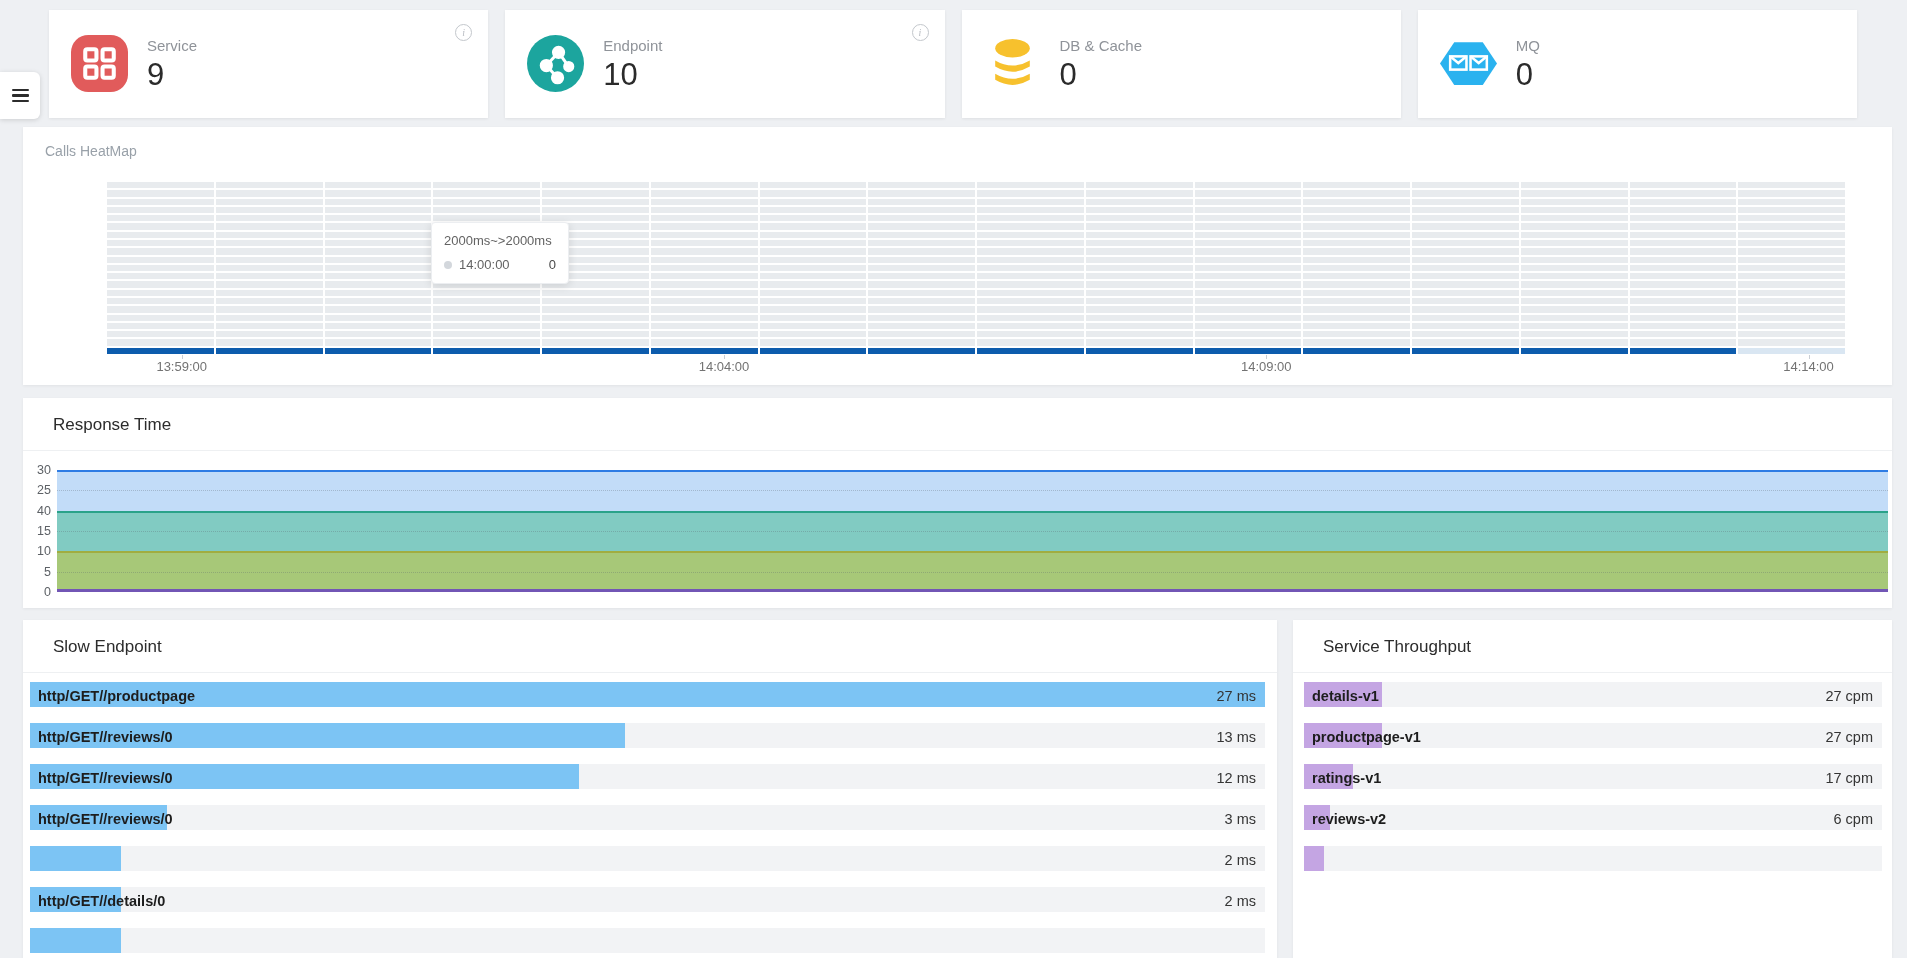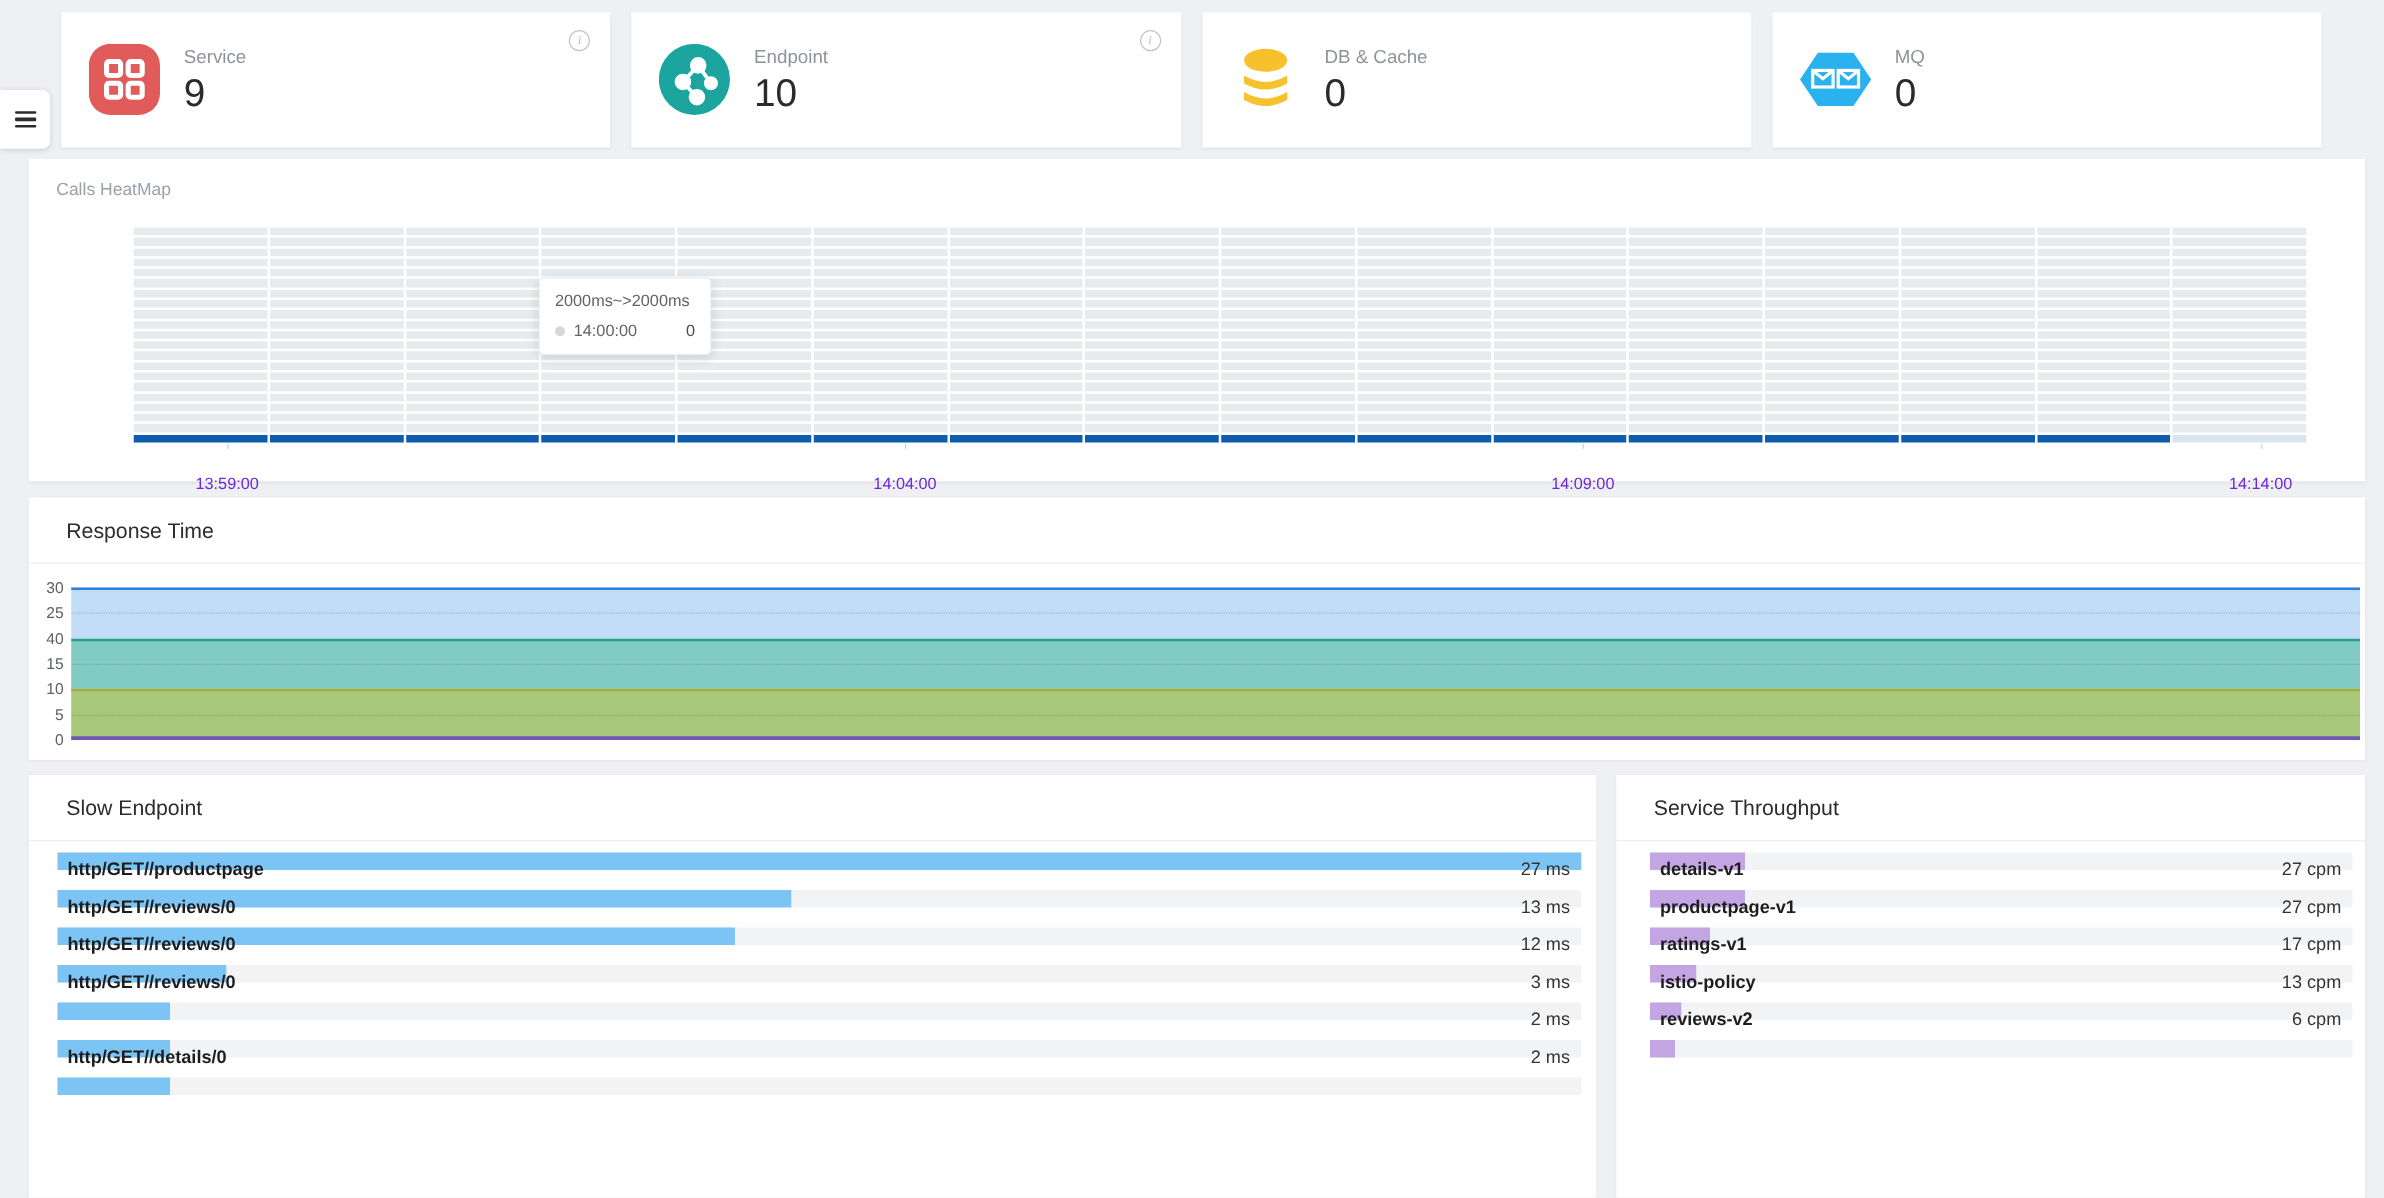"13:59:00" .hm-xlabel { color: #6d28d9 -> #737373; top: 20px -> 0 }
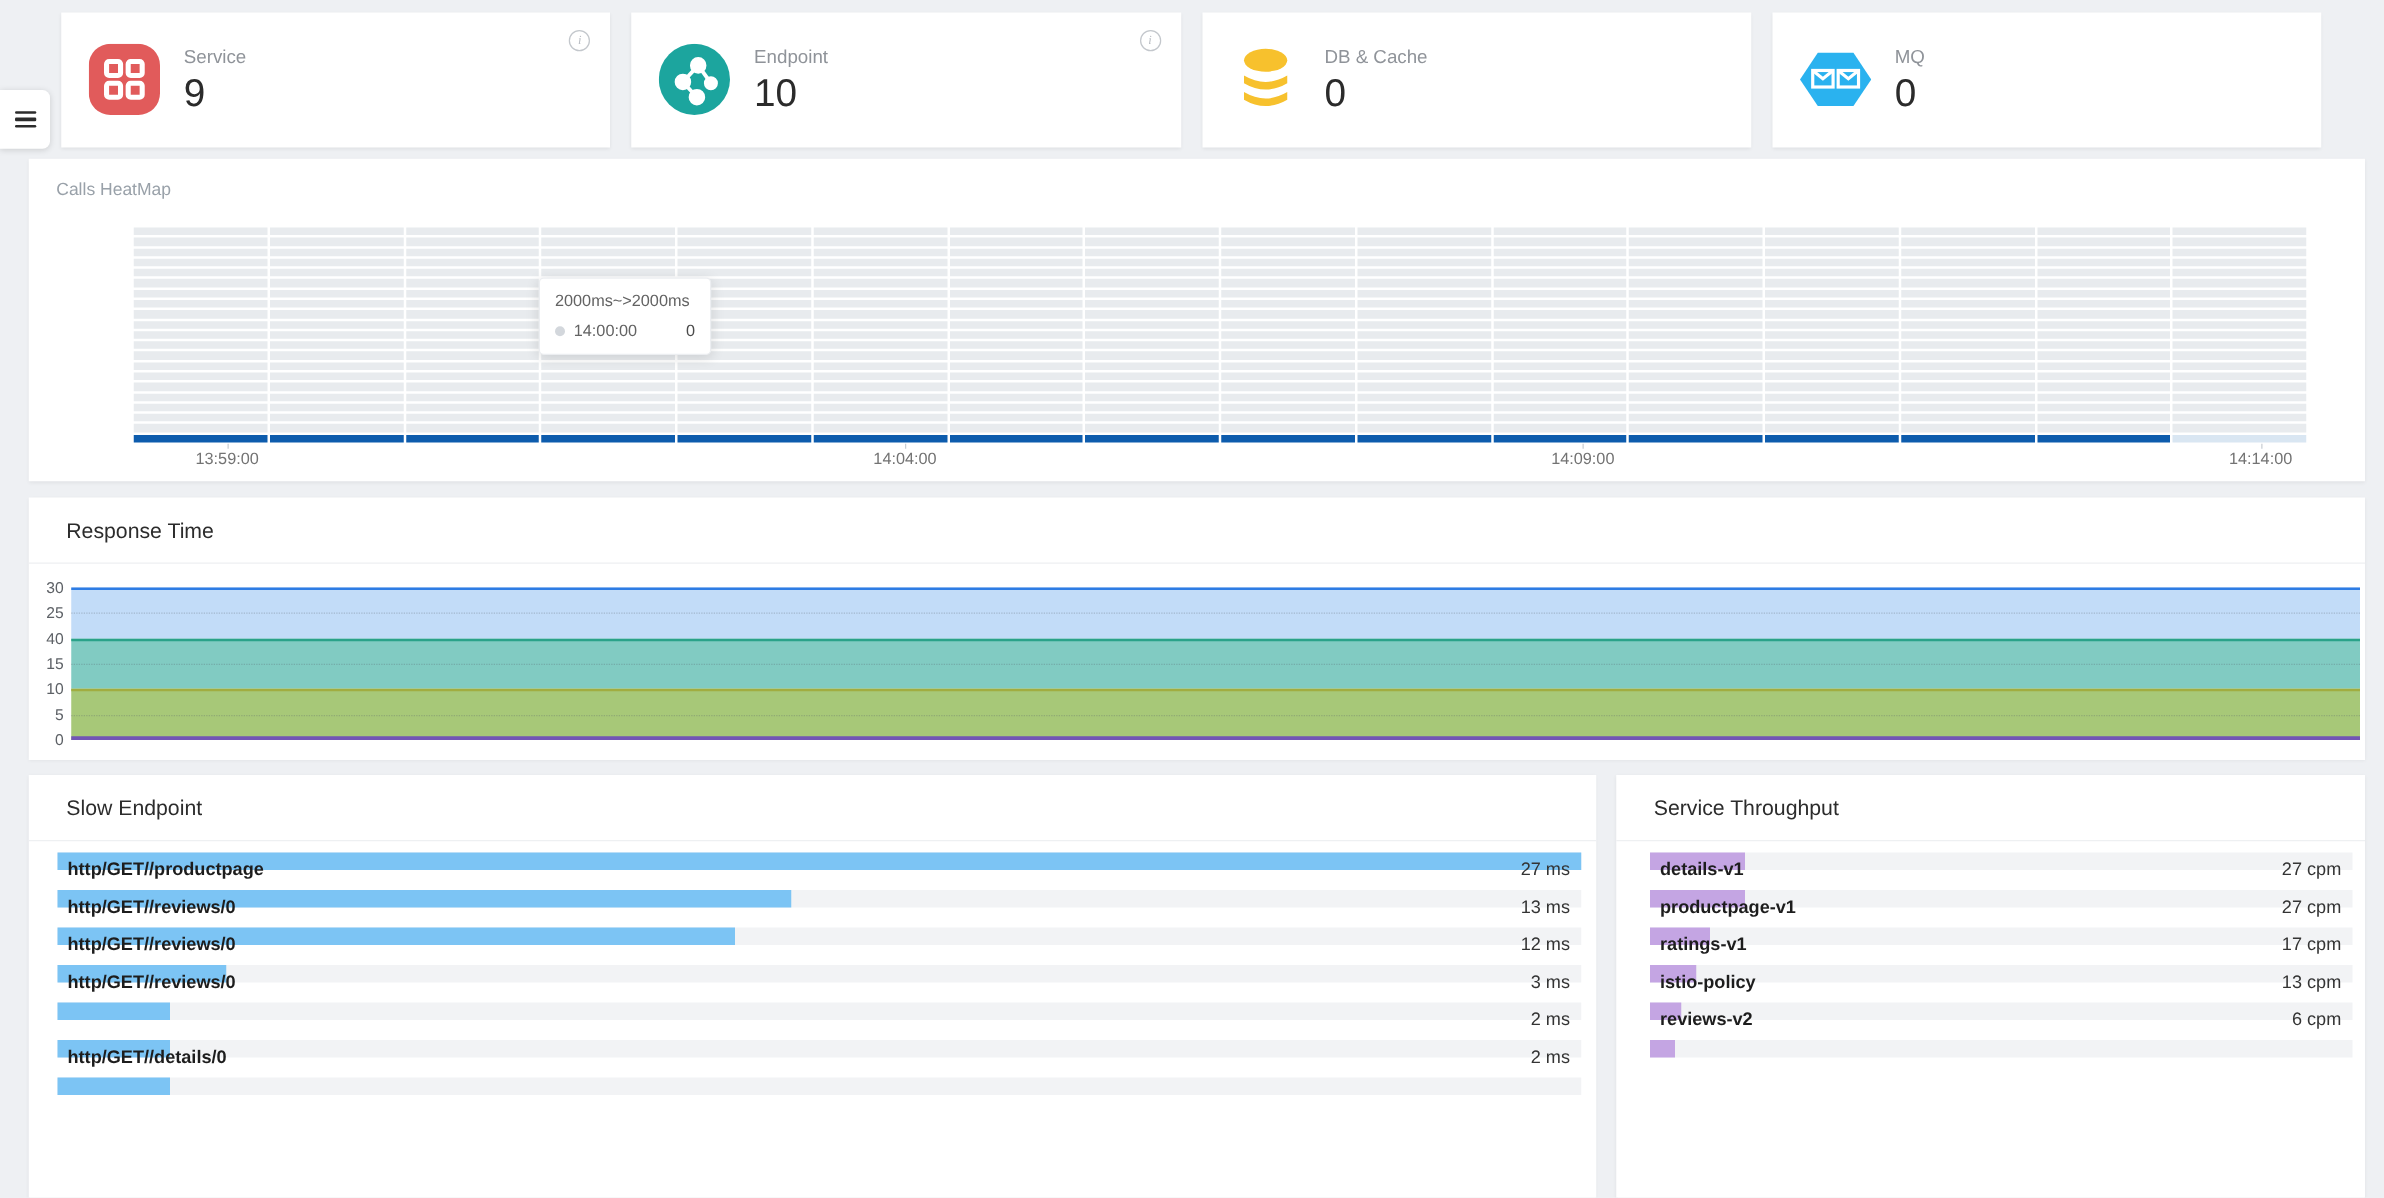"http/GET//productpage" .bar-row { height: 14px -> 25px; margin-left: 16px -> none }
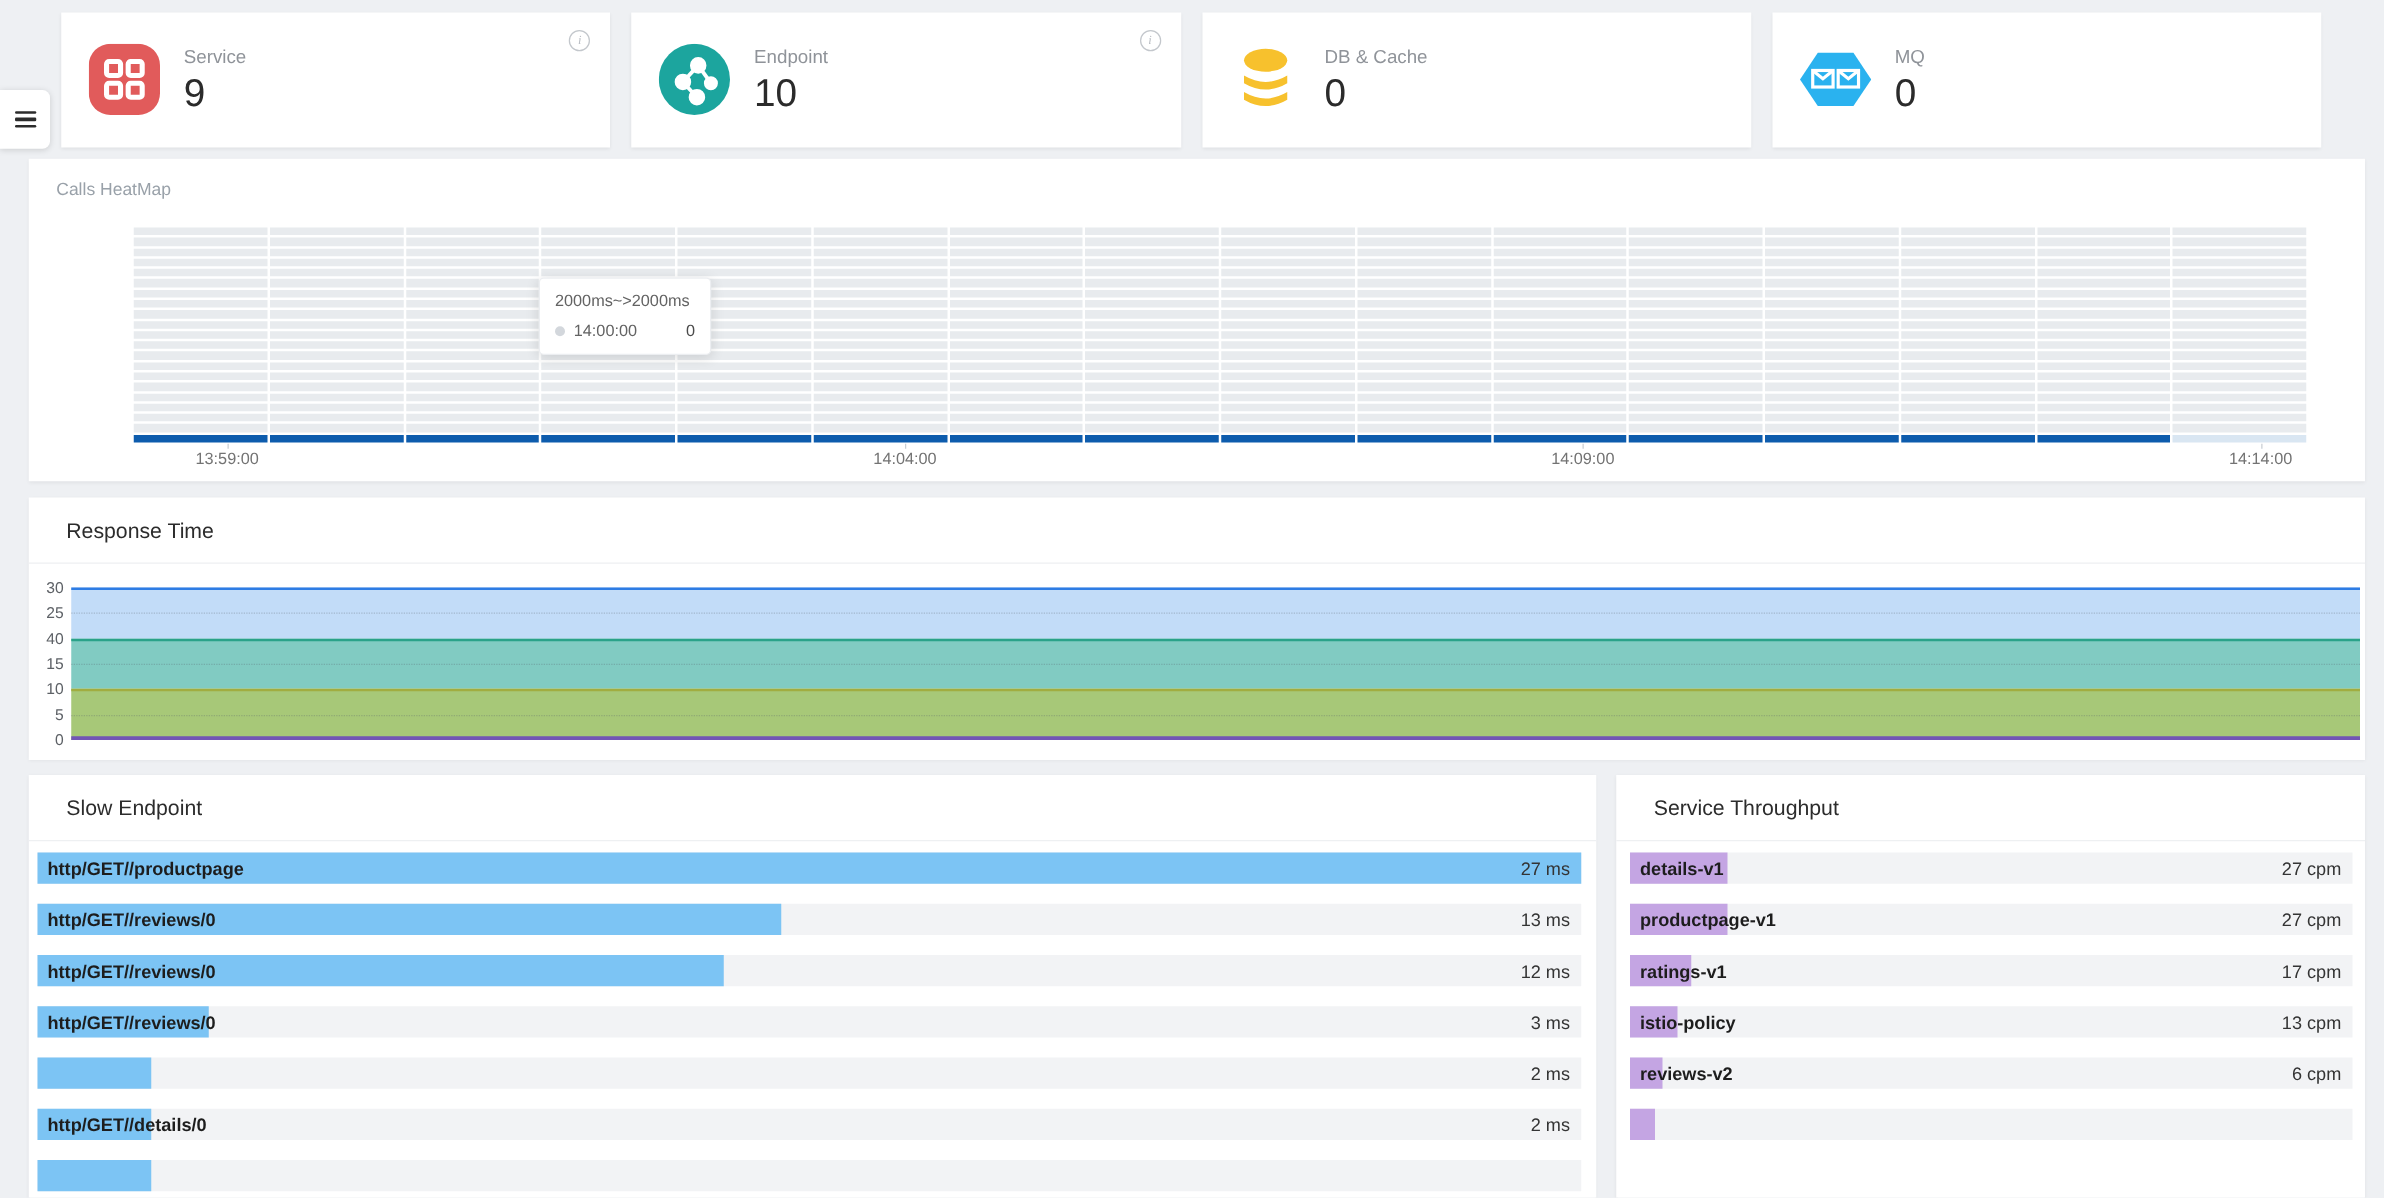"istio-policy" div.bar-row { html: <div> <div></div> <span>istio-policy</span> <span>13 cpm</span> </div> -> none }
